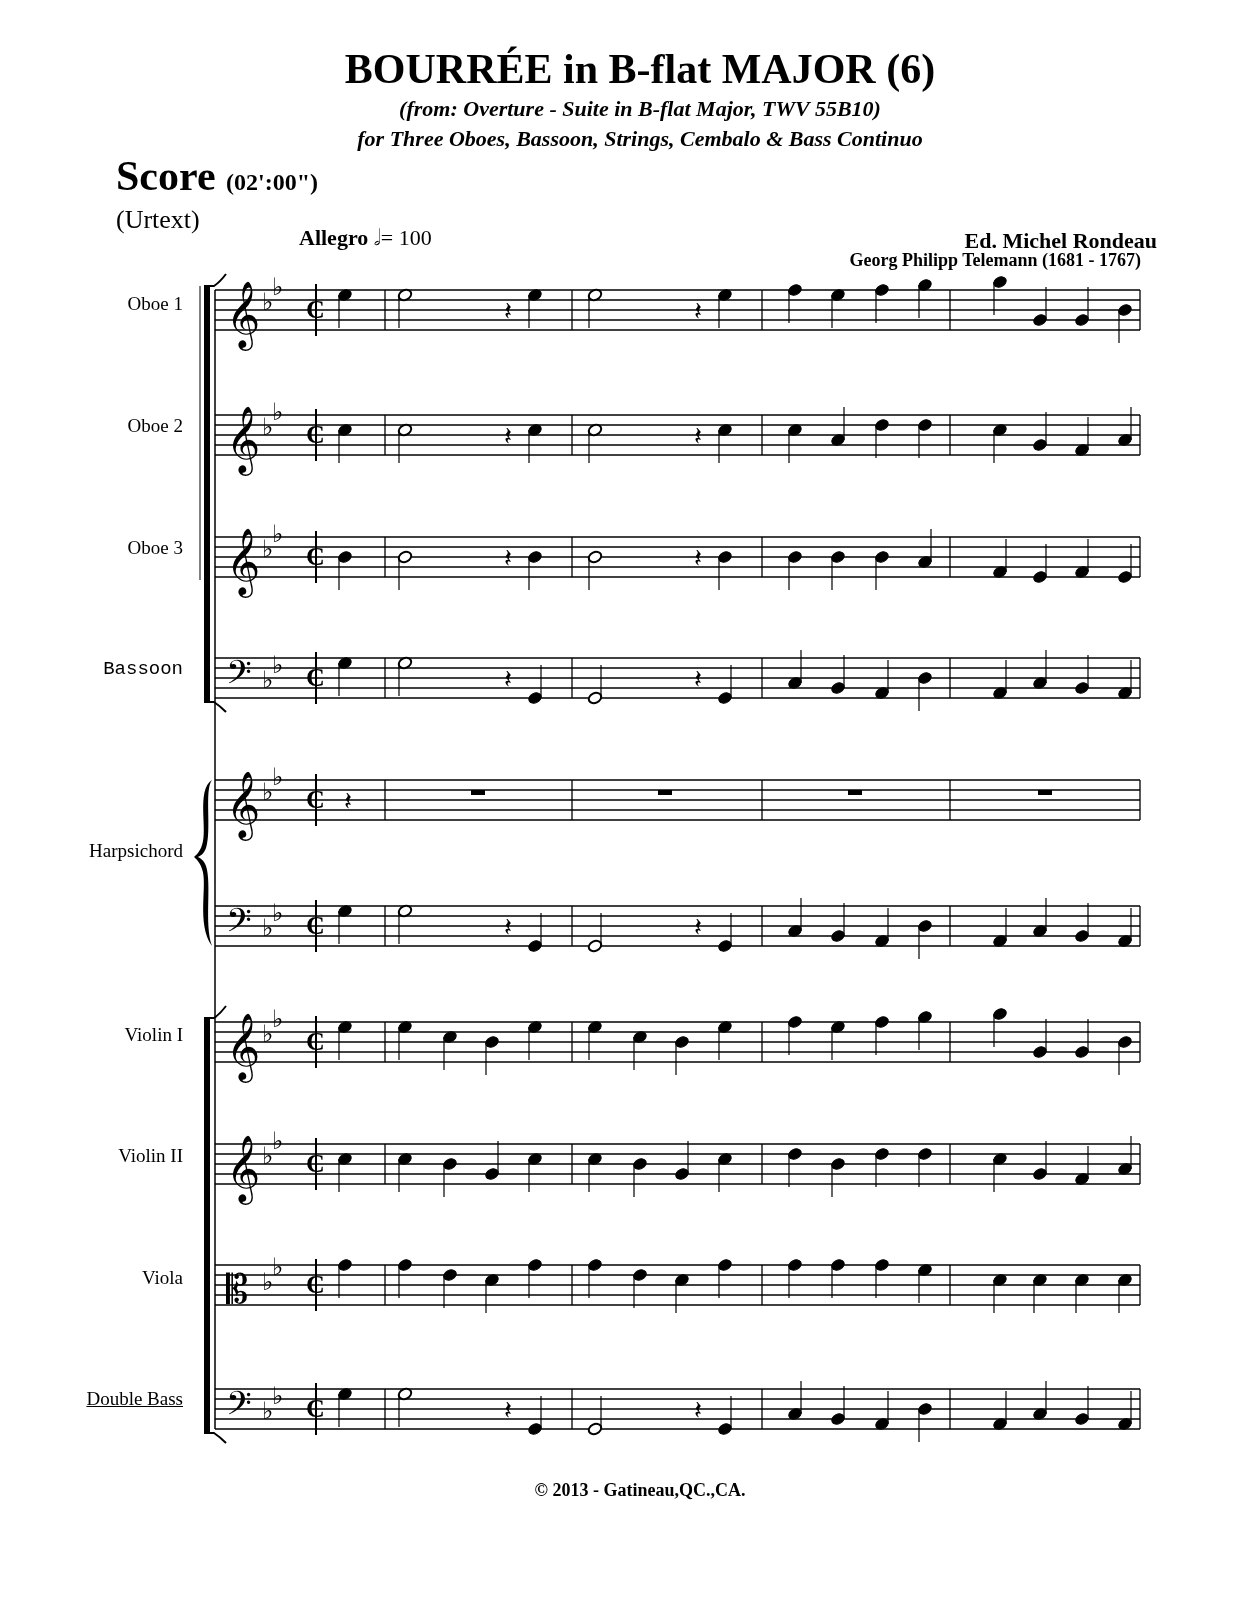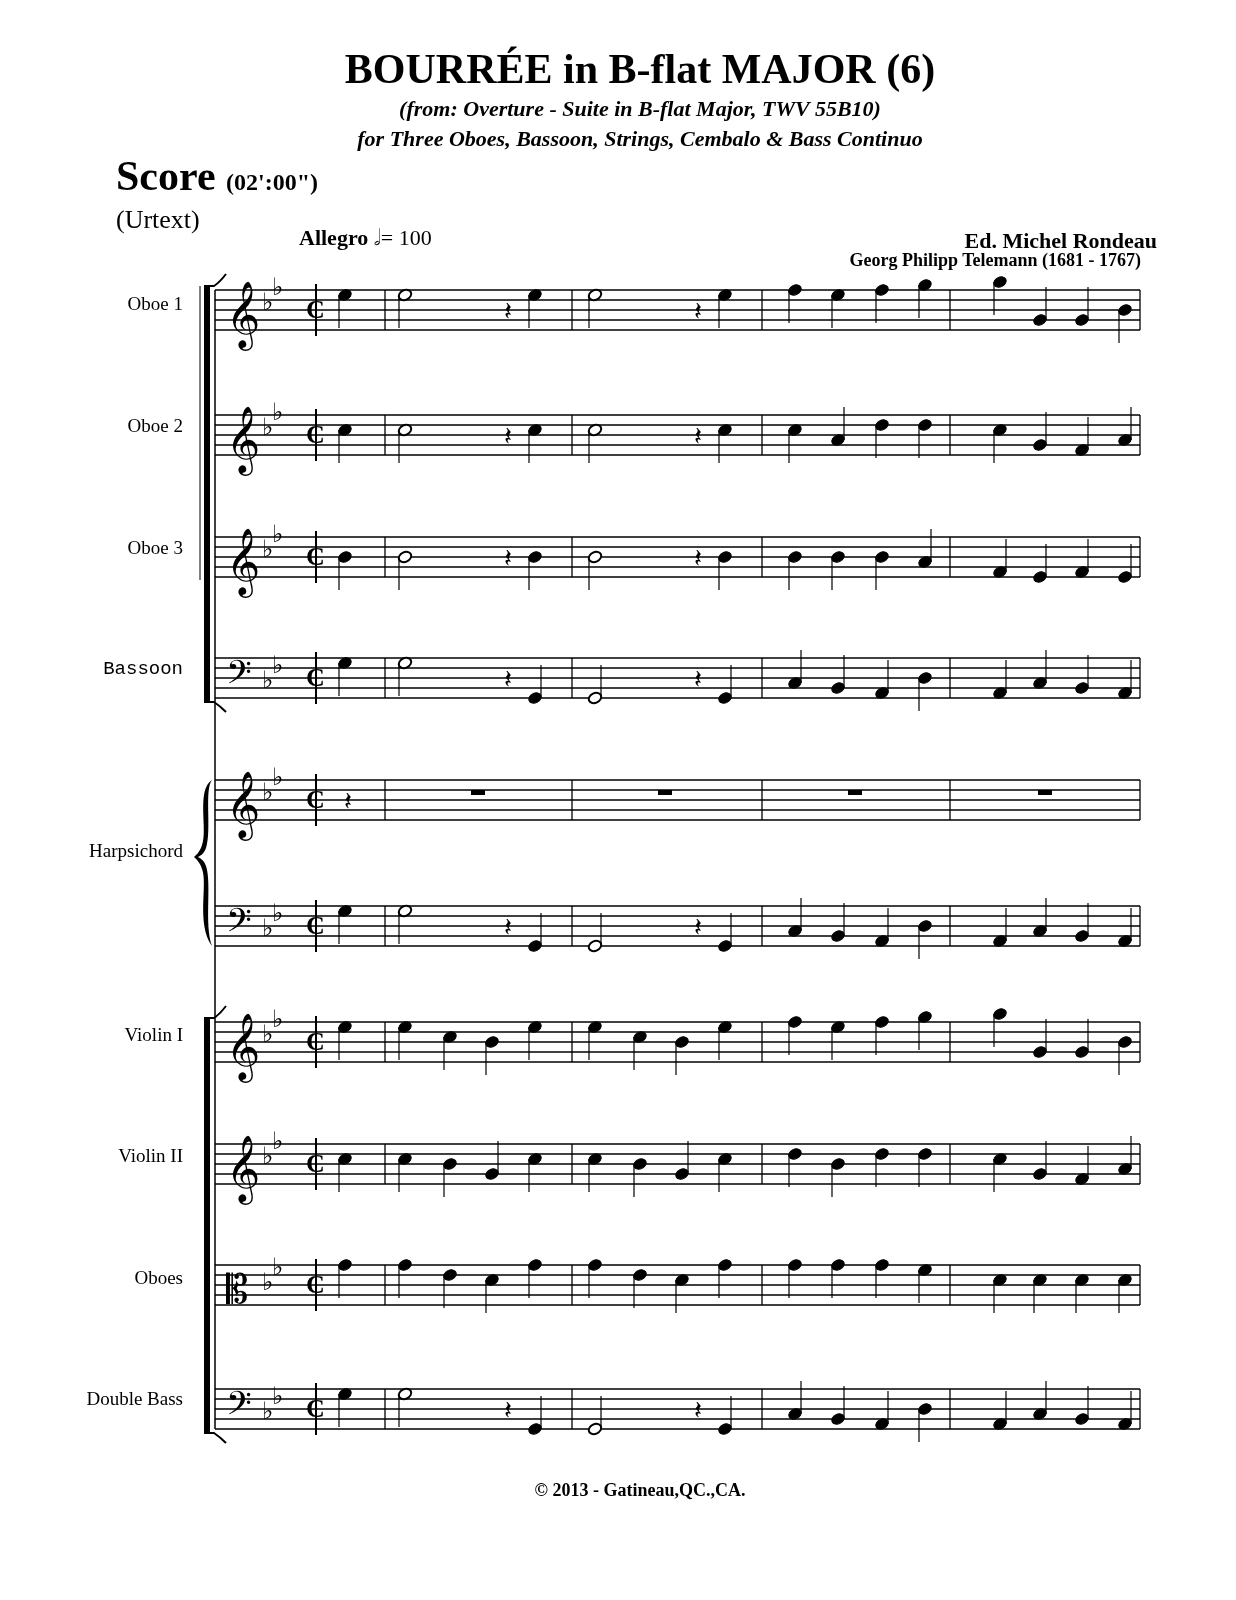"Oboes" div.inst { text: Oboes -> Viola }
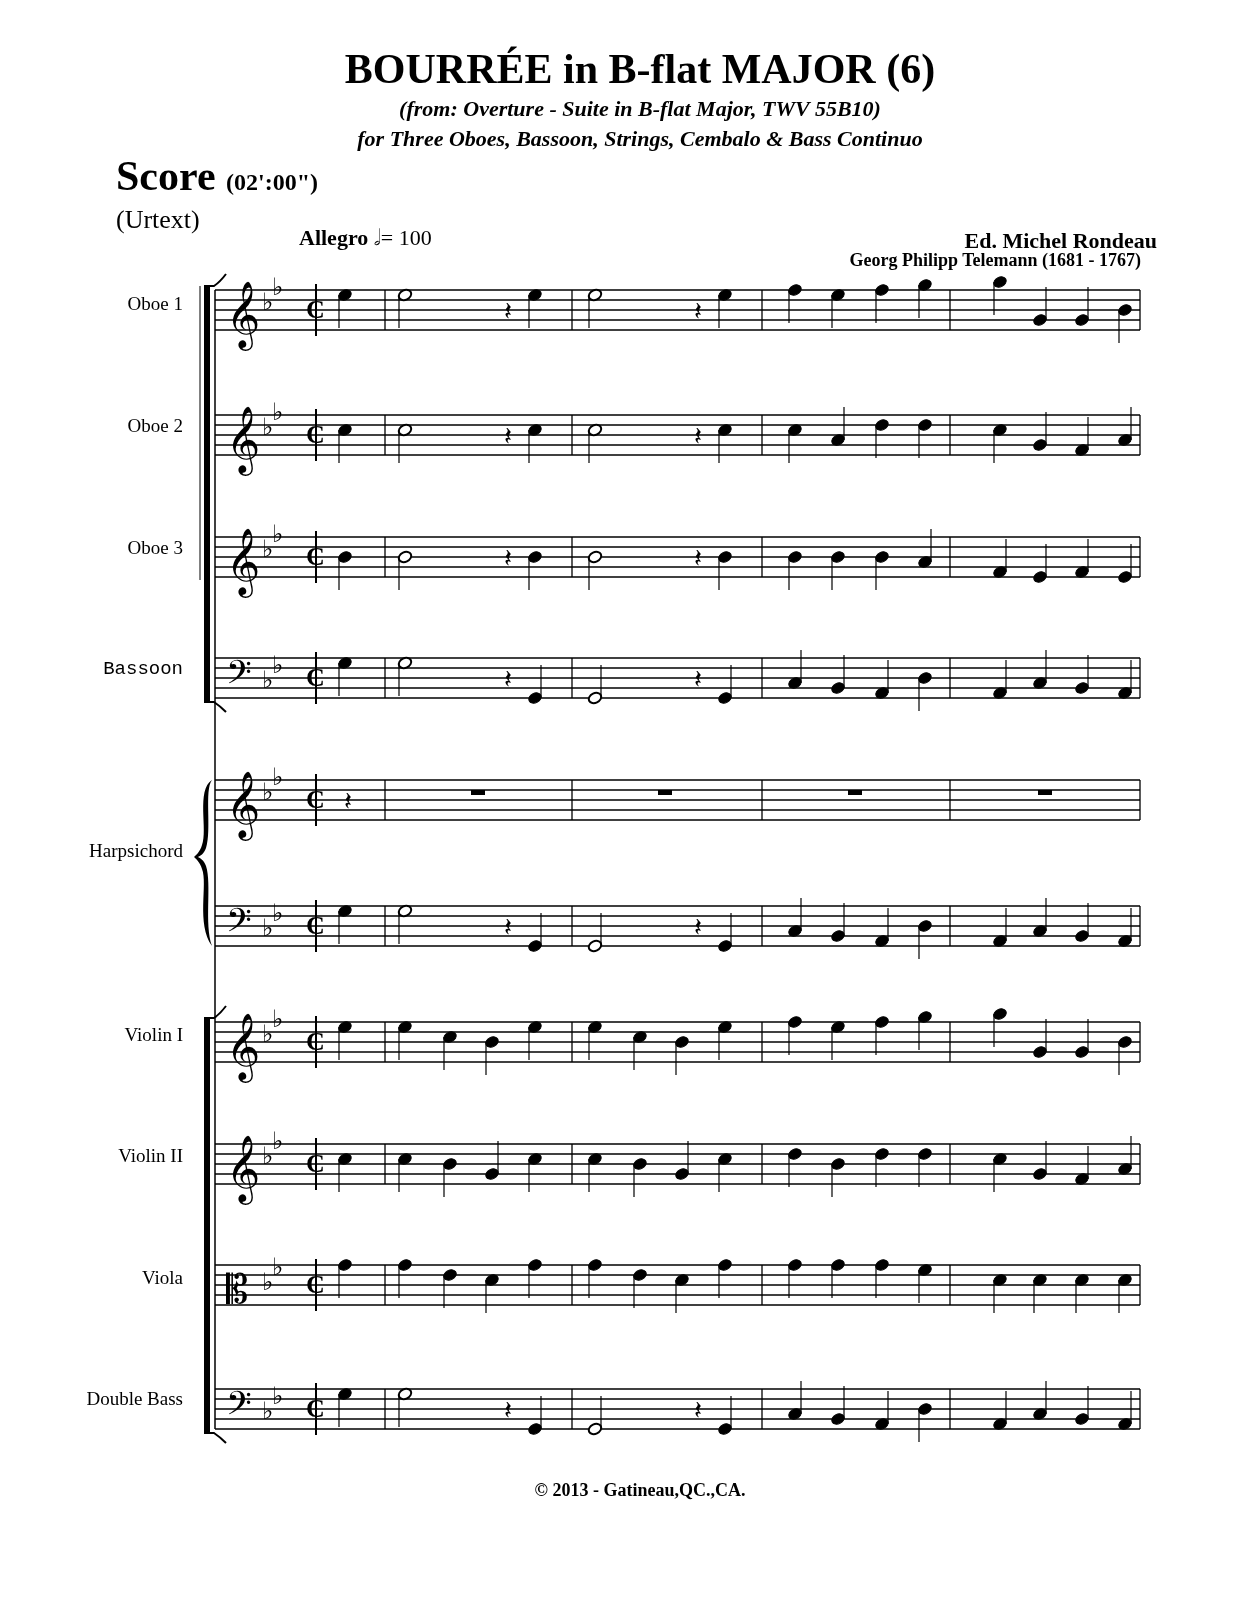"Double Bass" div.inst { text-decoration: none -> underline }
